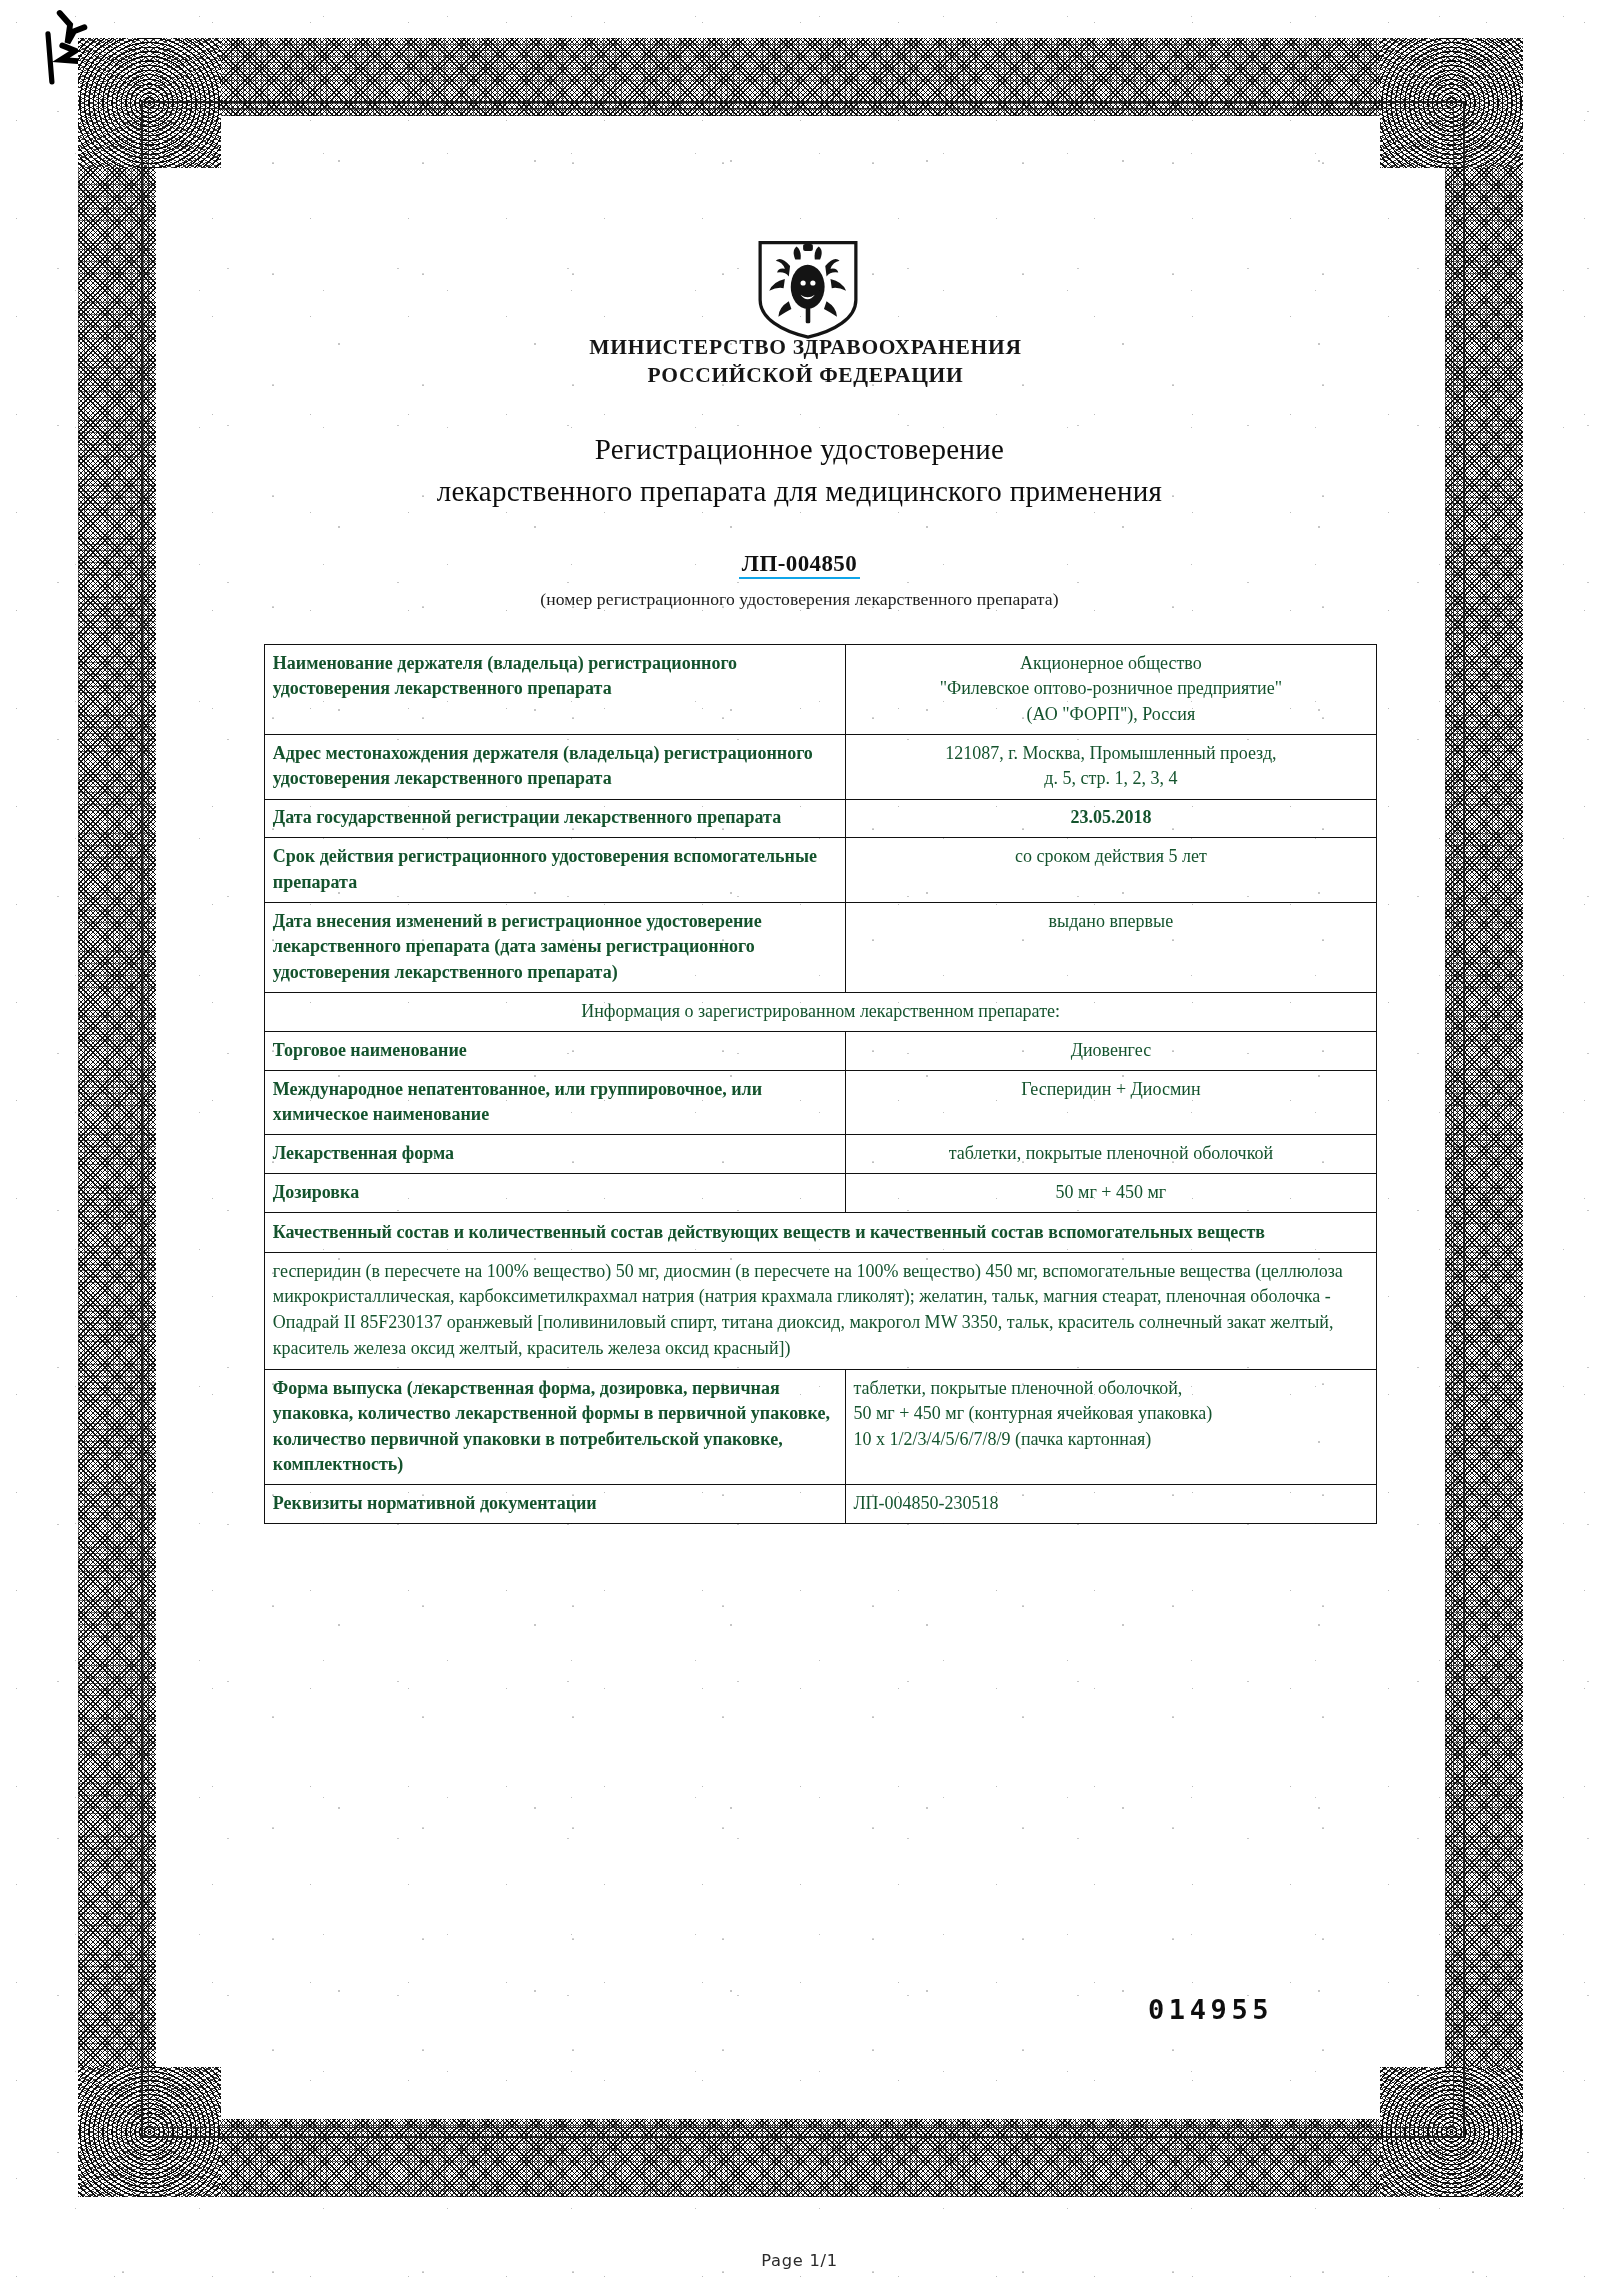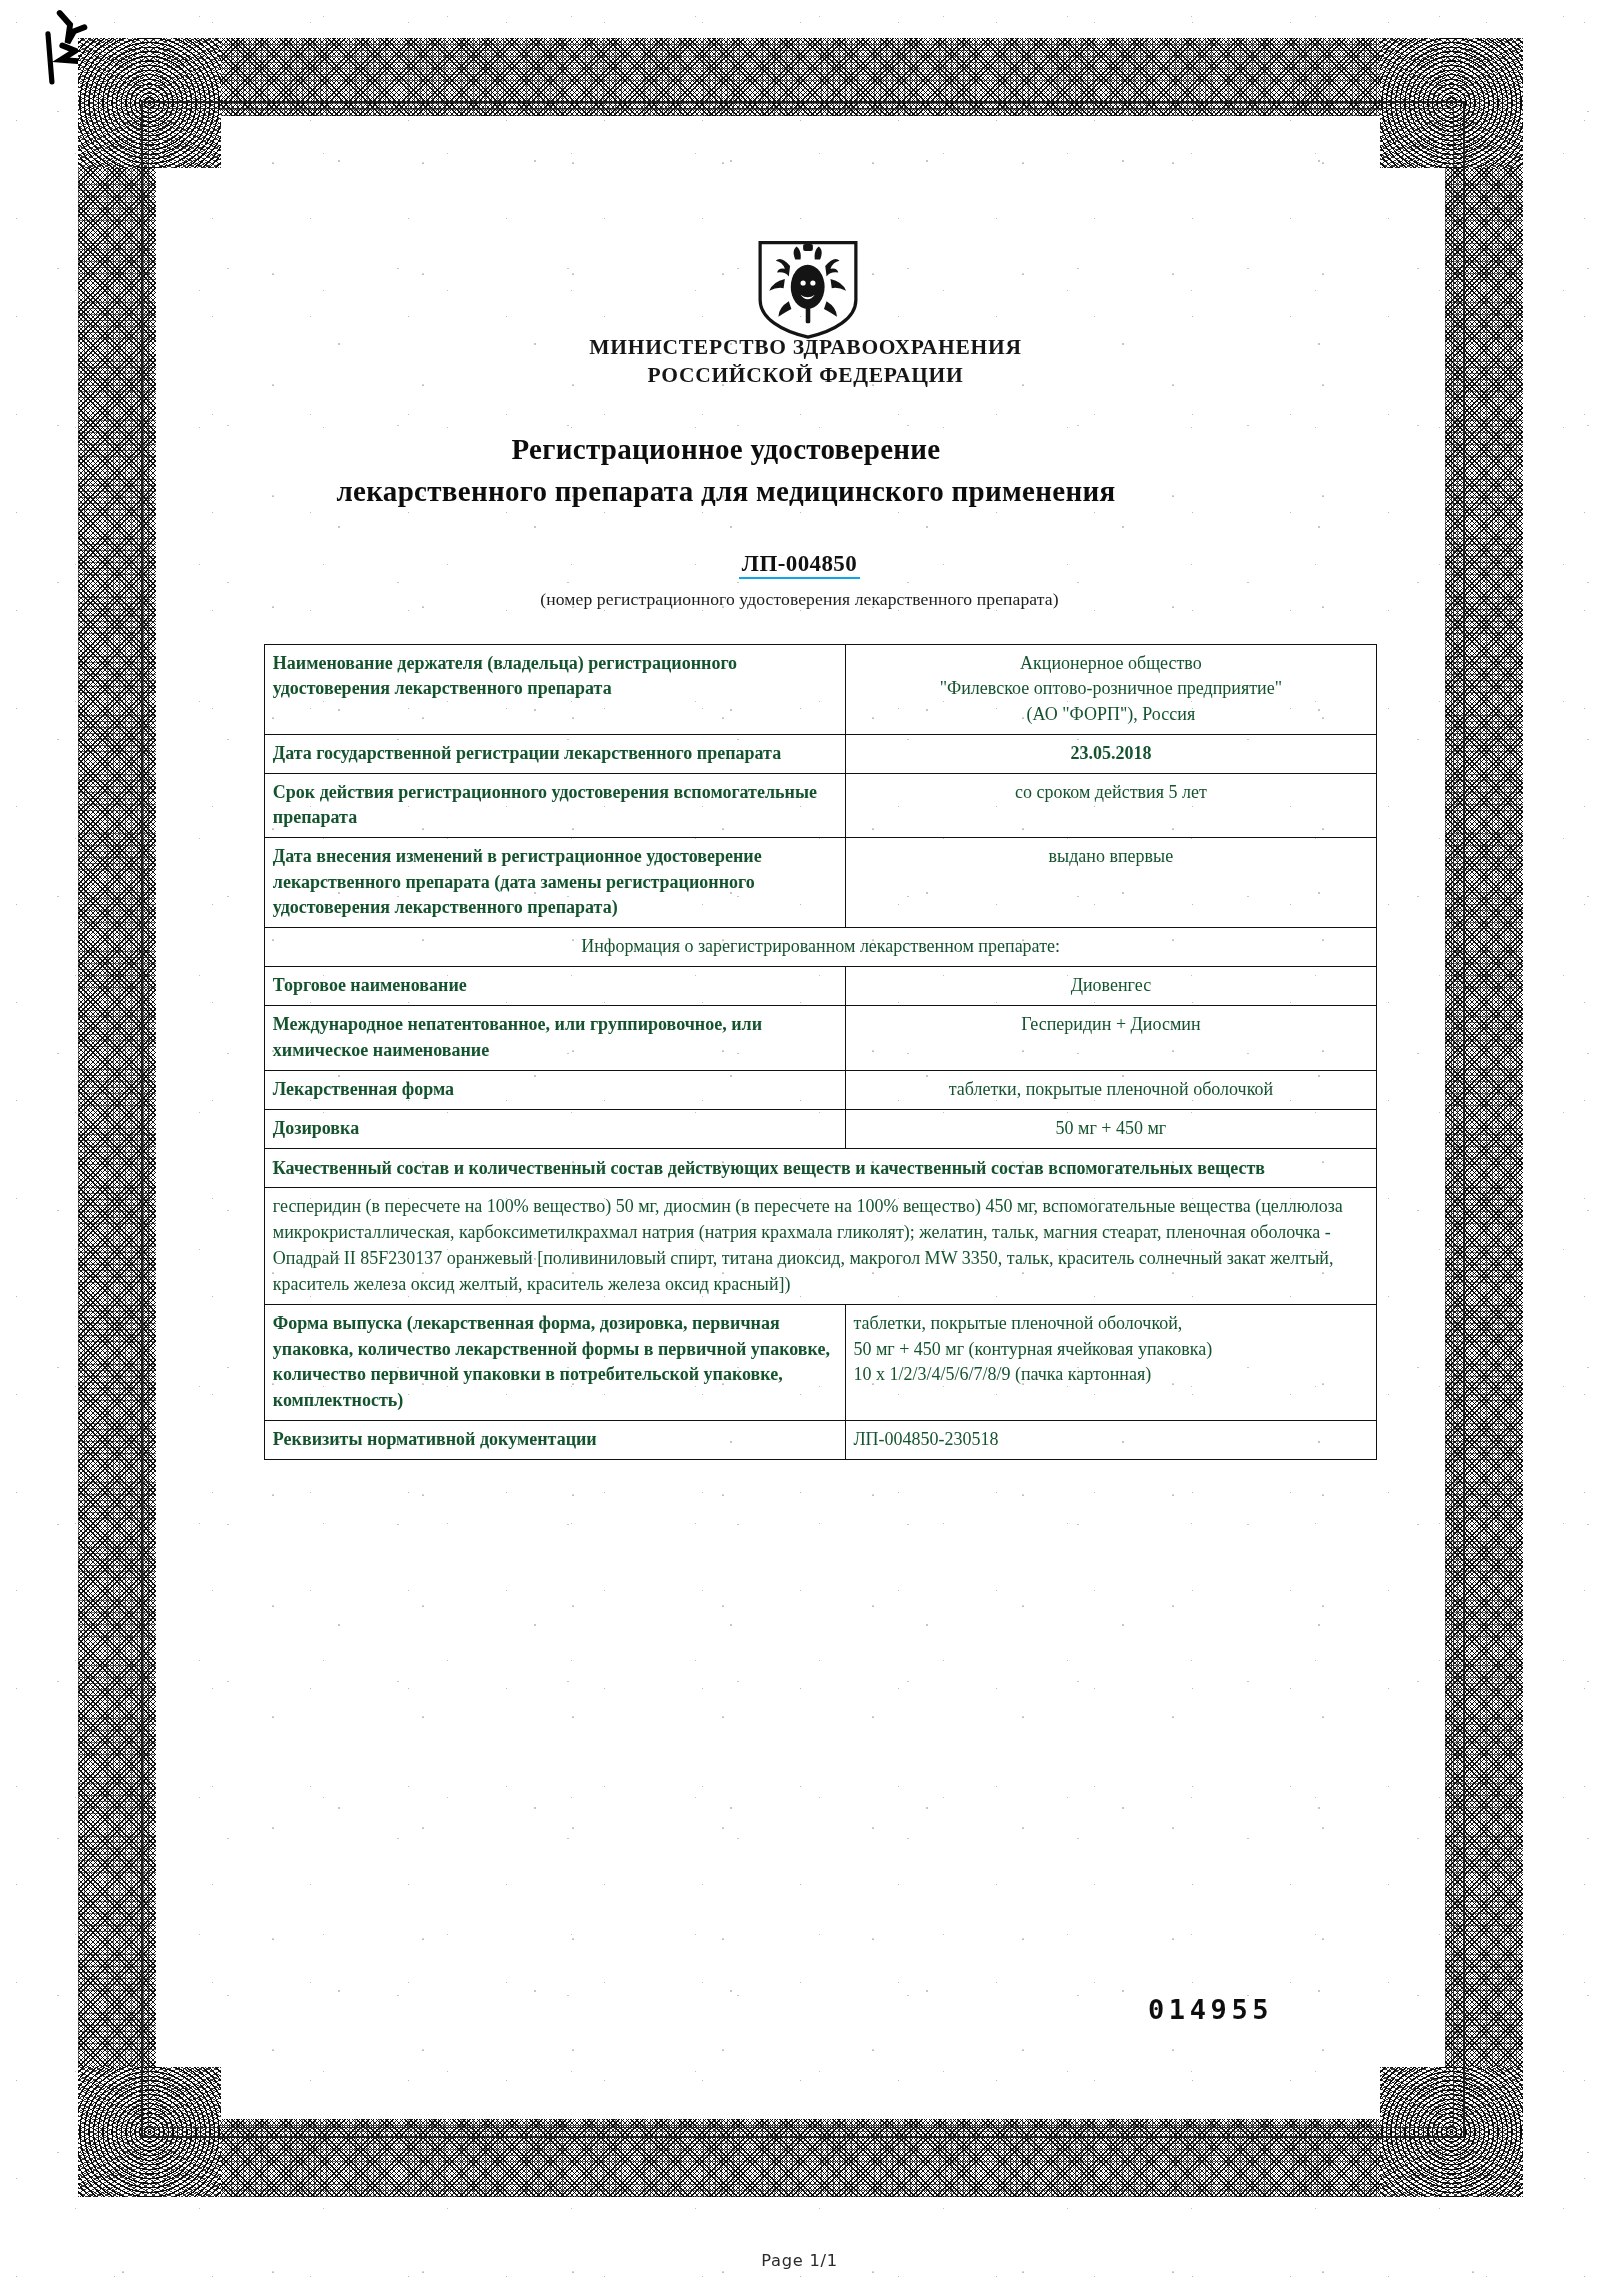"Регистрационное удостоверение" .doc-title { font-weight: 700 -> 400; width: 1452px -> 1599px }
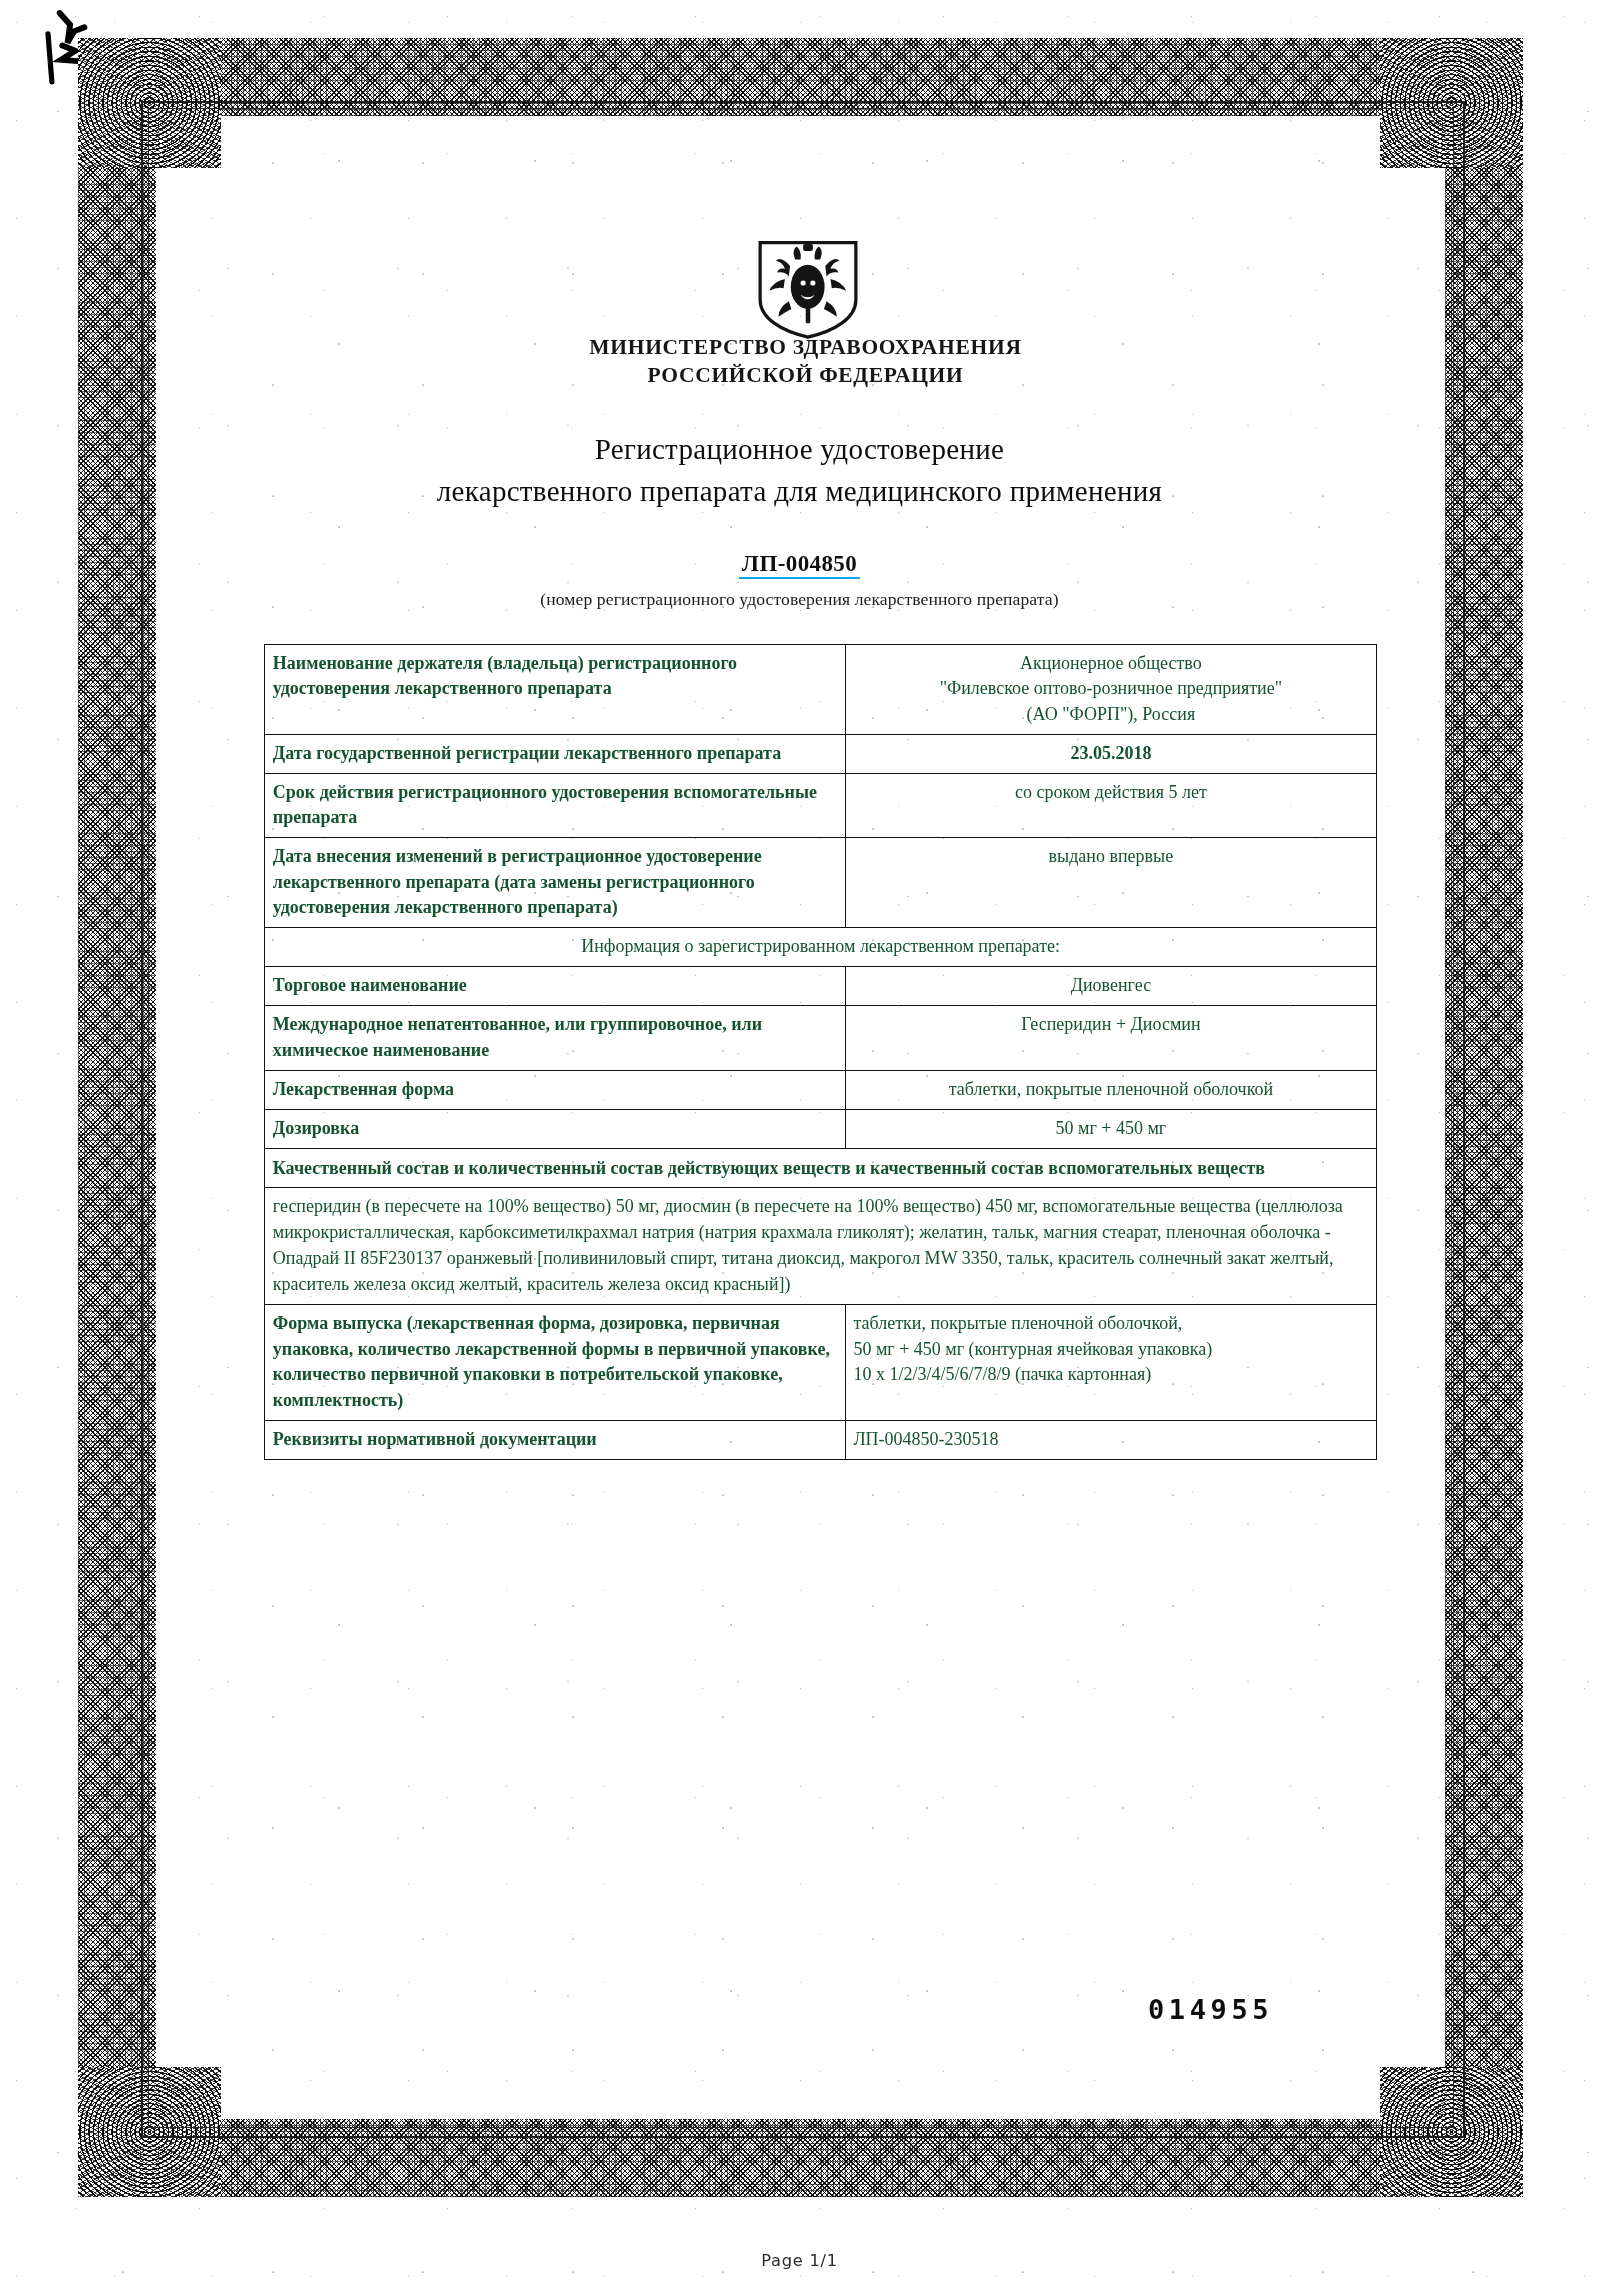"Адрес местонахождения держателя" tr { html: none -> <tr> <td>Адрес местонахождения держателя (владельца) регистрационного удостоверения лекарственного препарата</td> <td>121087, г. Москва, Промышленный проезд, д. 5, стр. 1, 2, 3, 4</td> </tr> }
